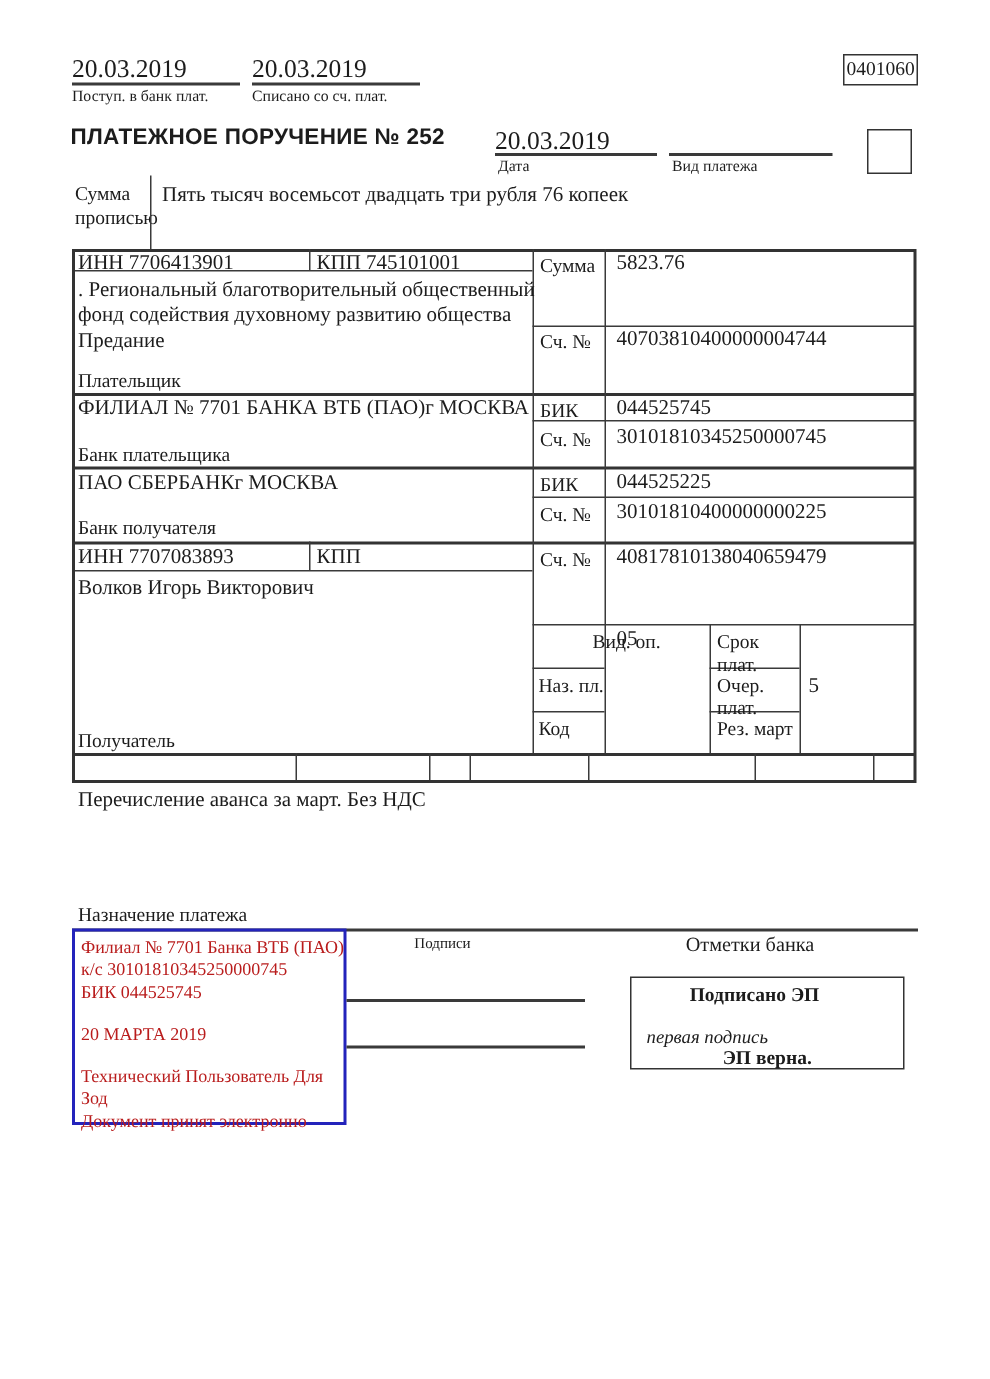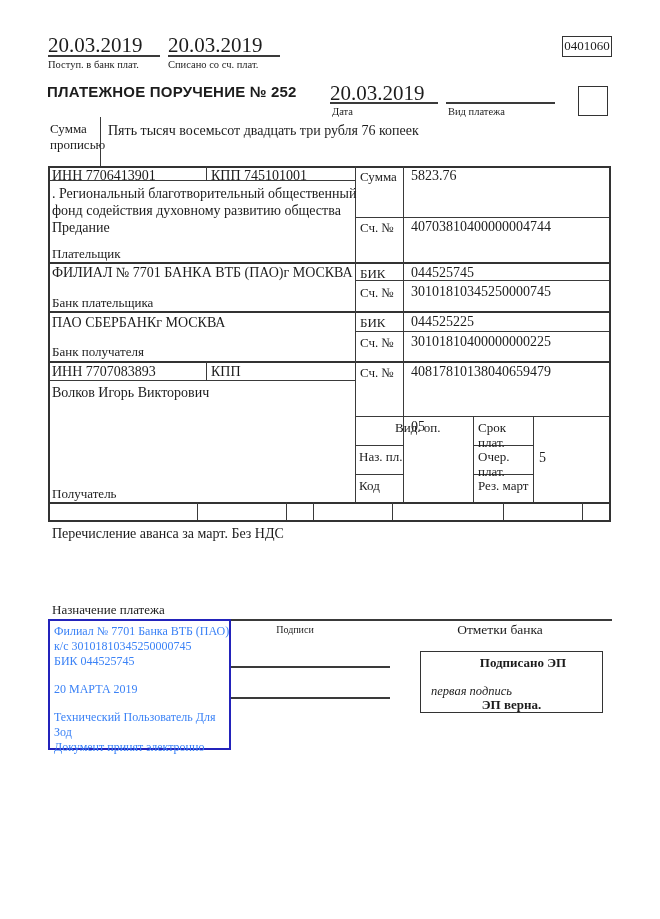"20.03.2019" .t15 { font-size: 21px -> 17px }
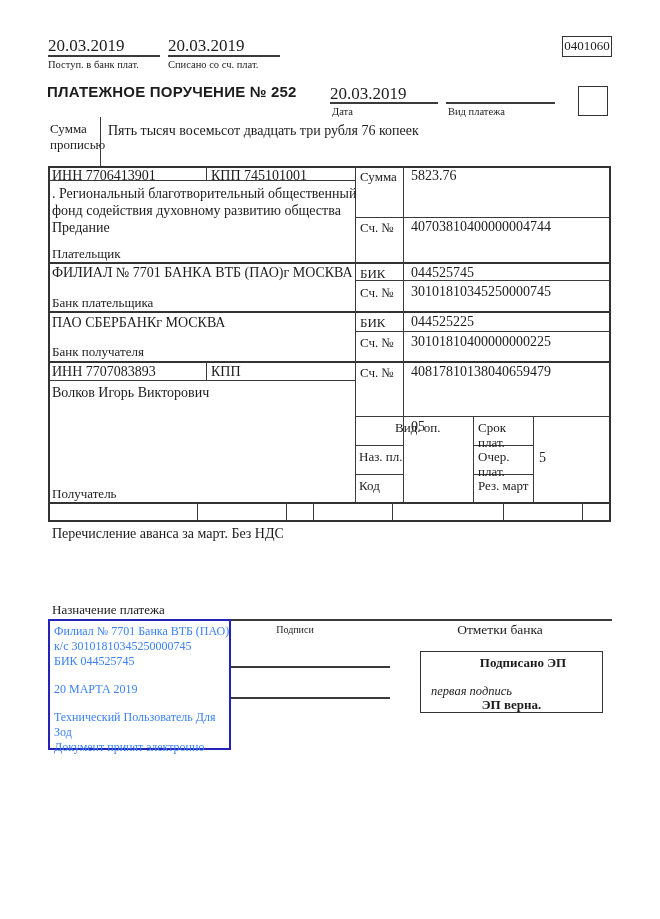"Филиал № 7701 Банка ВТБ (ПАО)" .blue { color: #3b82f6 -> #b91c1c }
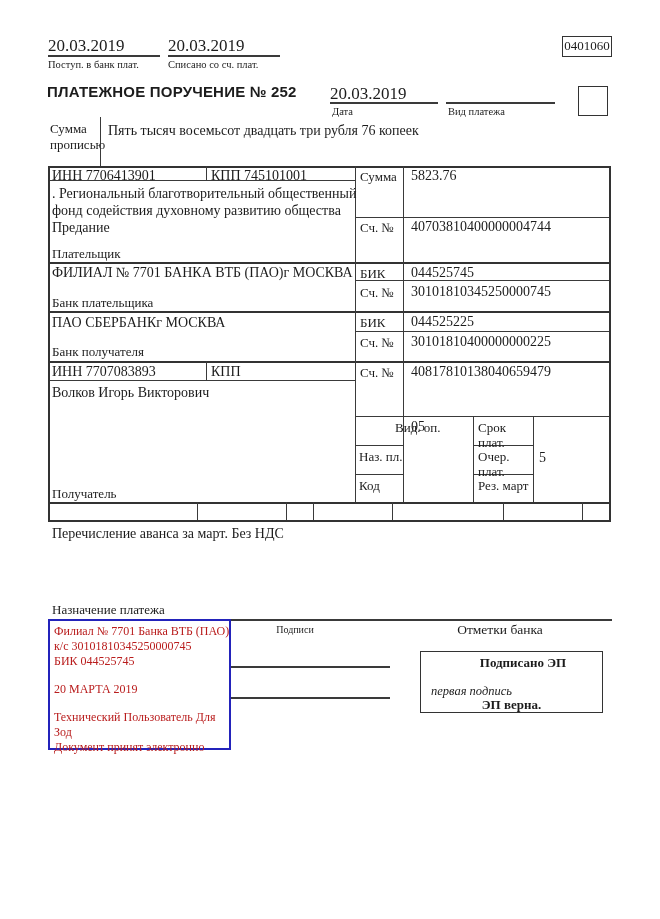"Подписано ЭП" div.abs { padding-left: 20px -> none }
